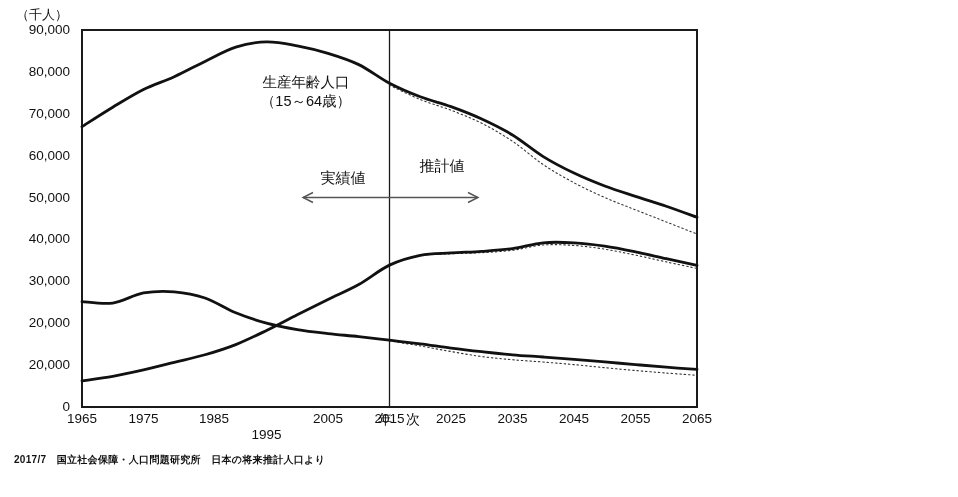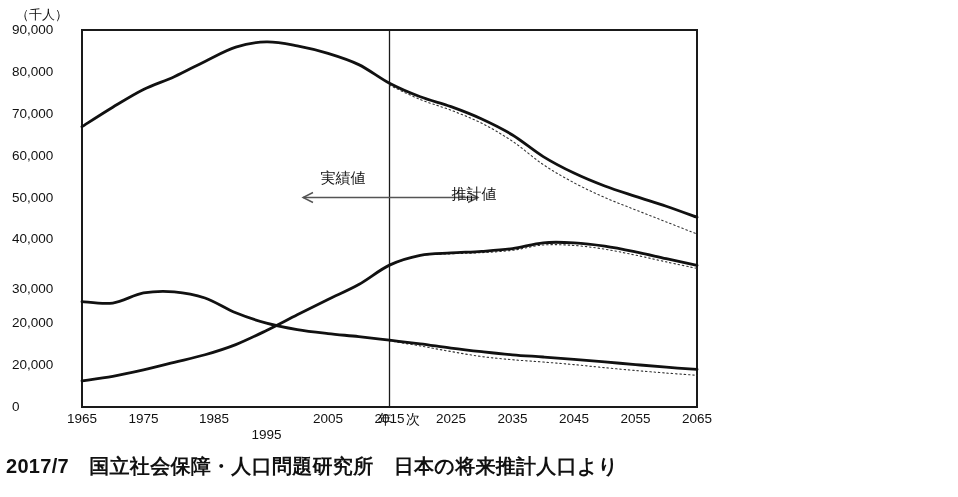"90,000" .ytick { text-align: left -> right }
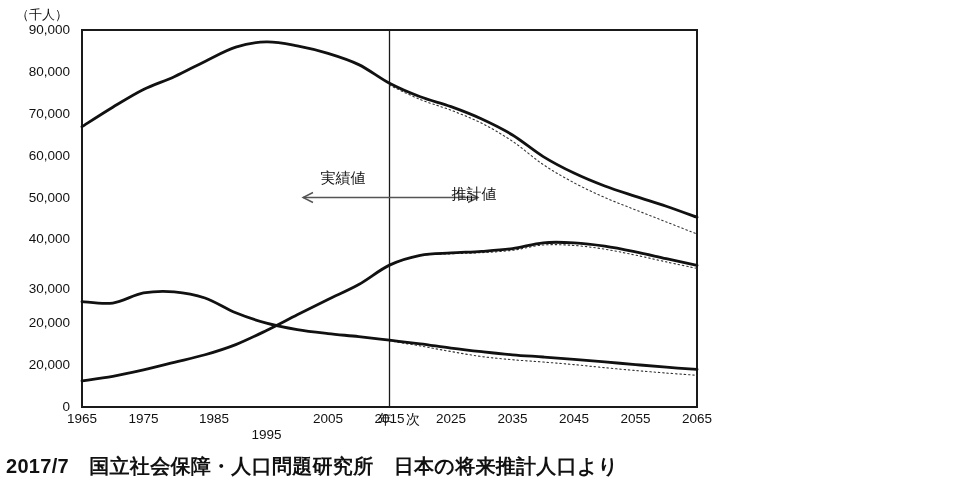"生産年齢人口" div.ann { html: none -> <div> <div>生産年齢人口</div> <div>（15～64歳）</div> </div> }
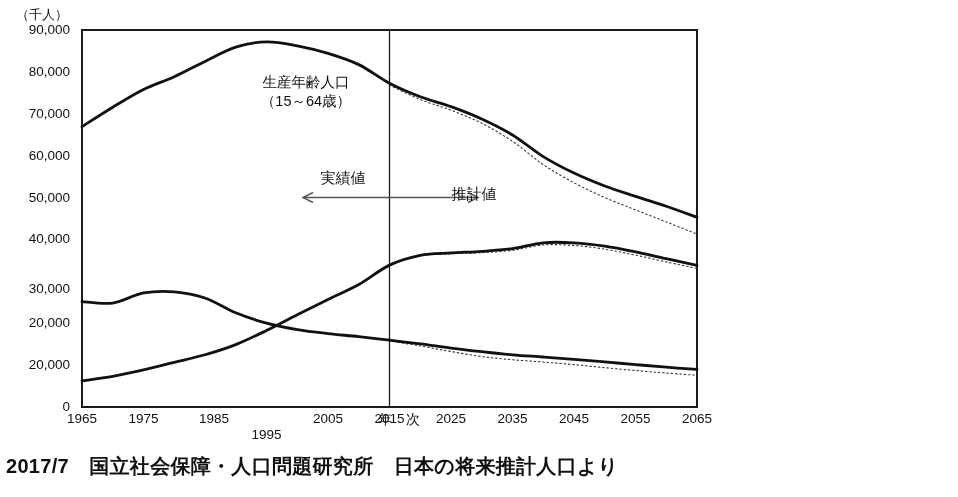"推計値" .proj { margin-left: 32px -> none; top: 185px -> 157px }
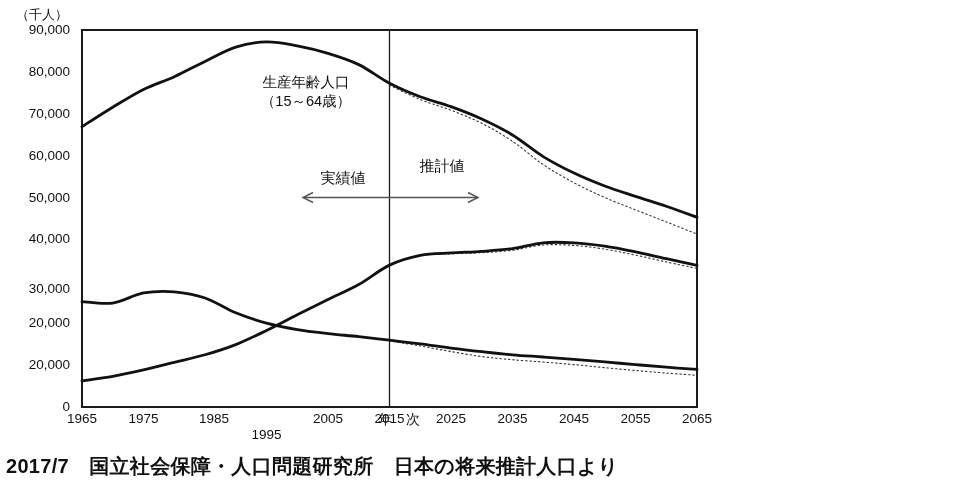"30,000" div.tick { margin-top: 8px -> none }
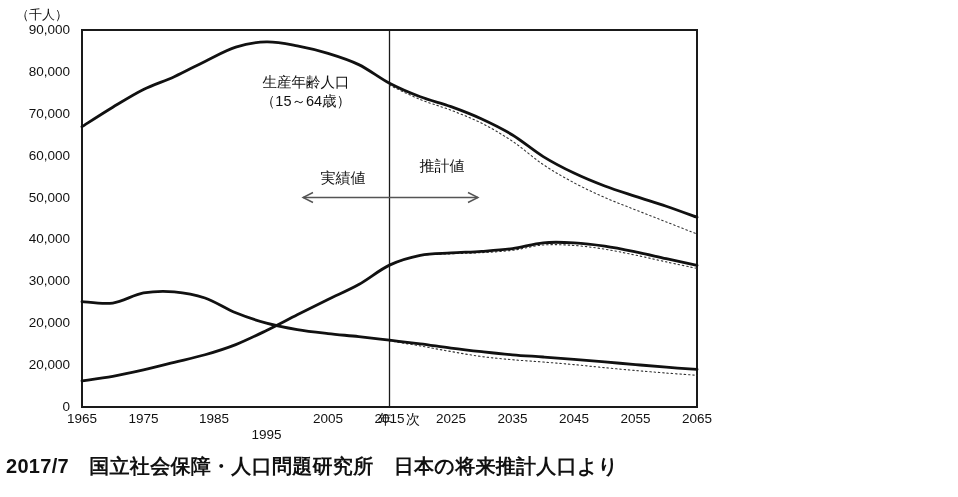"2017/7 国立社会保障・人口問題研究所 日本の将来推計人口より" .source { font-size: 20px -> 10px; left: 6px -> 14px }
